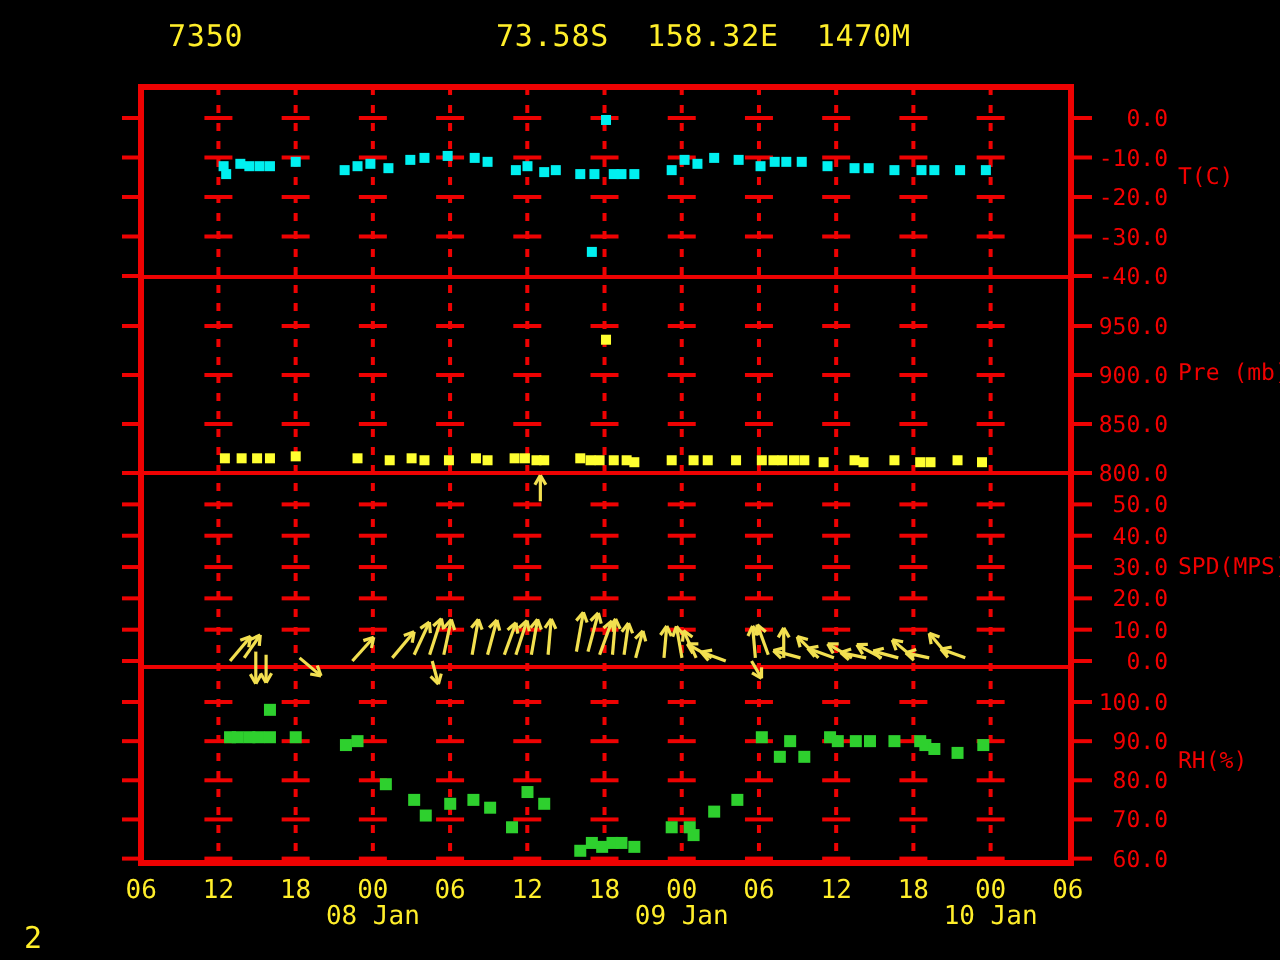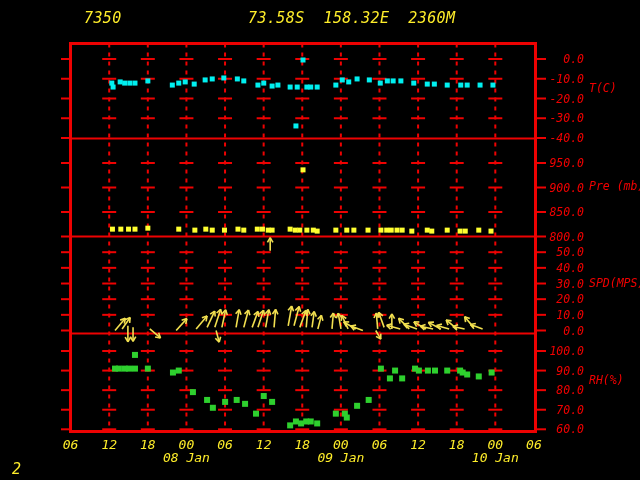"7350" #screen { font-style: italic -> none }
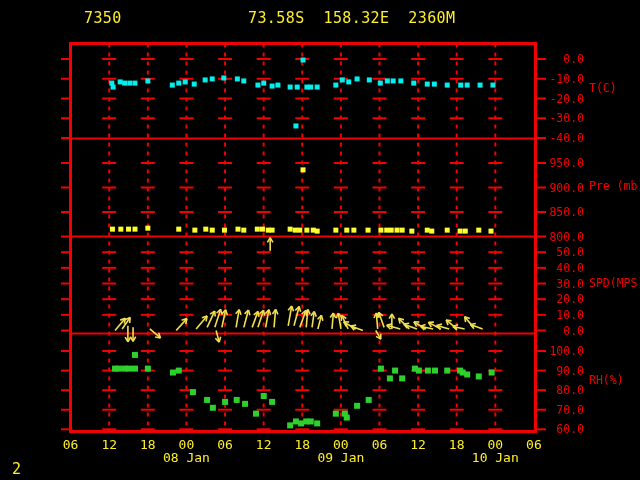"73.58S 158.32E 2360M" span.ttl { text: 2360M -> 1470M }
